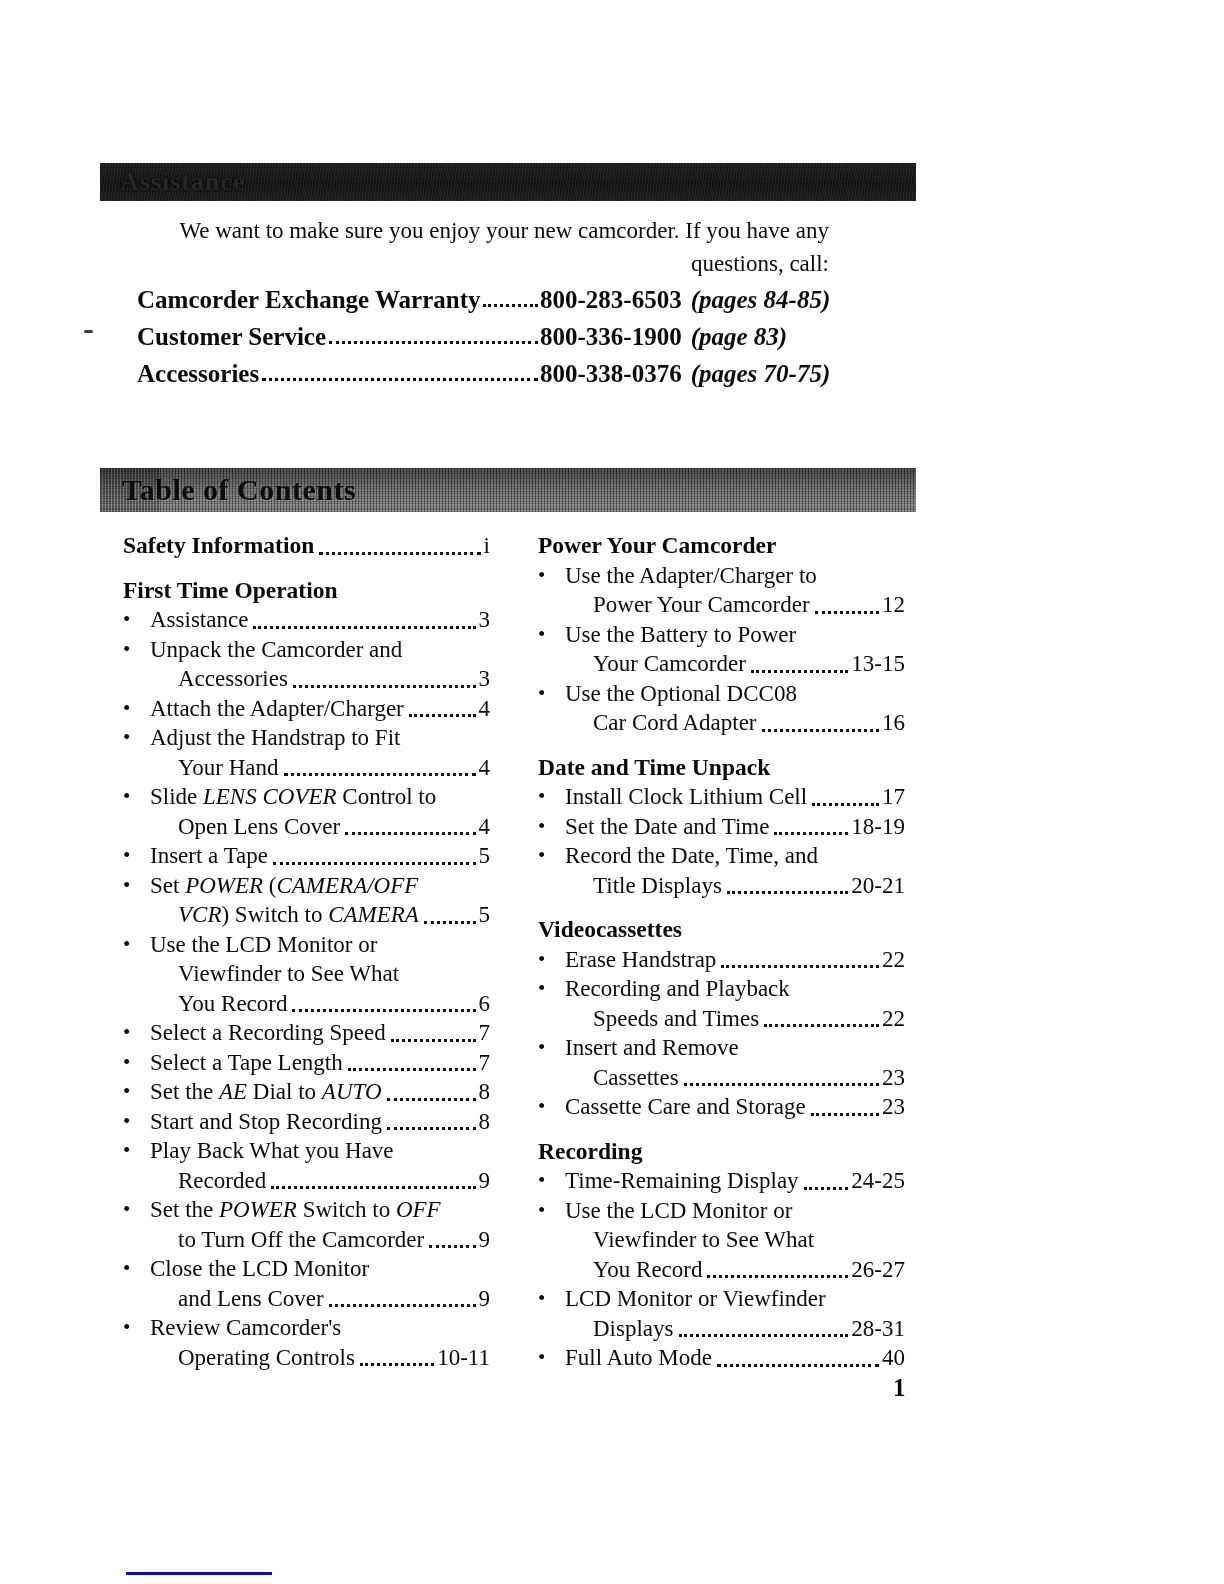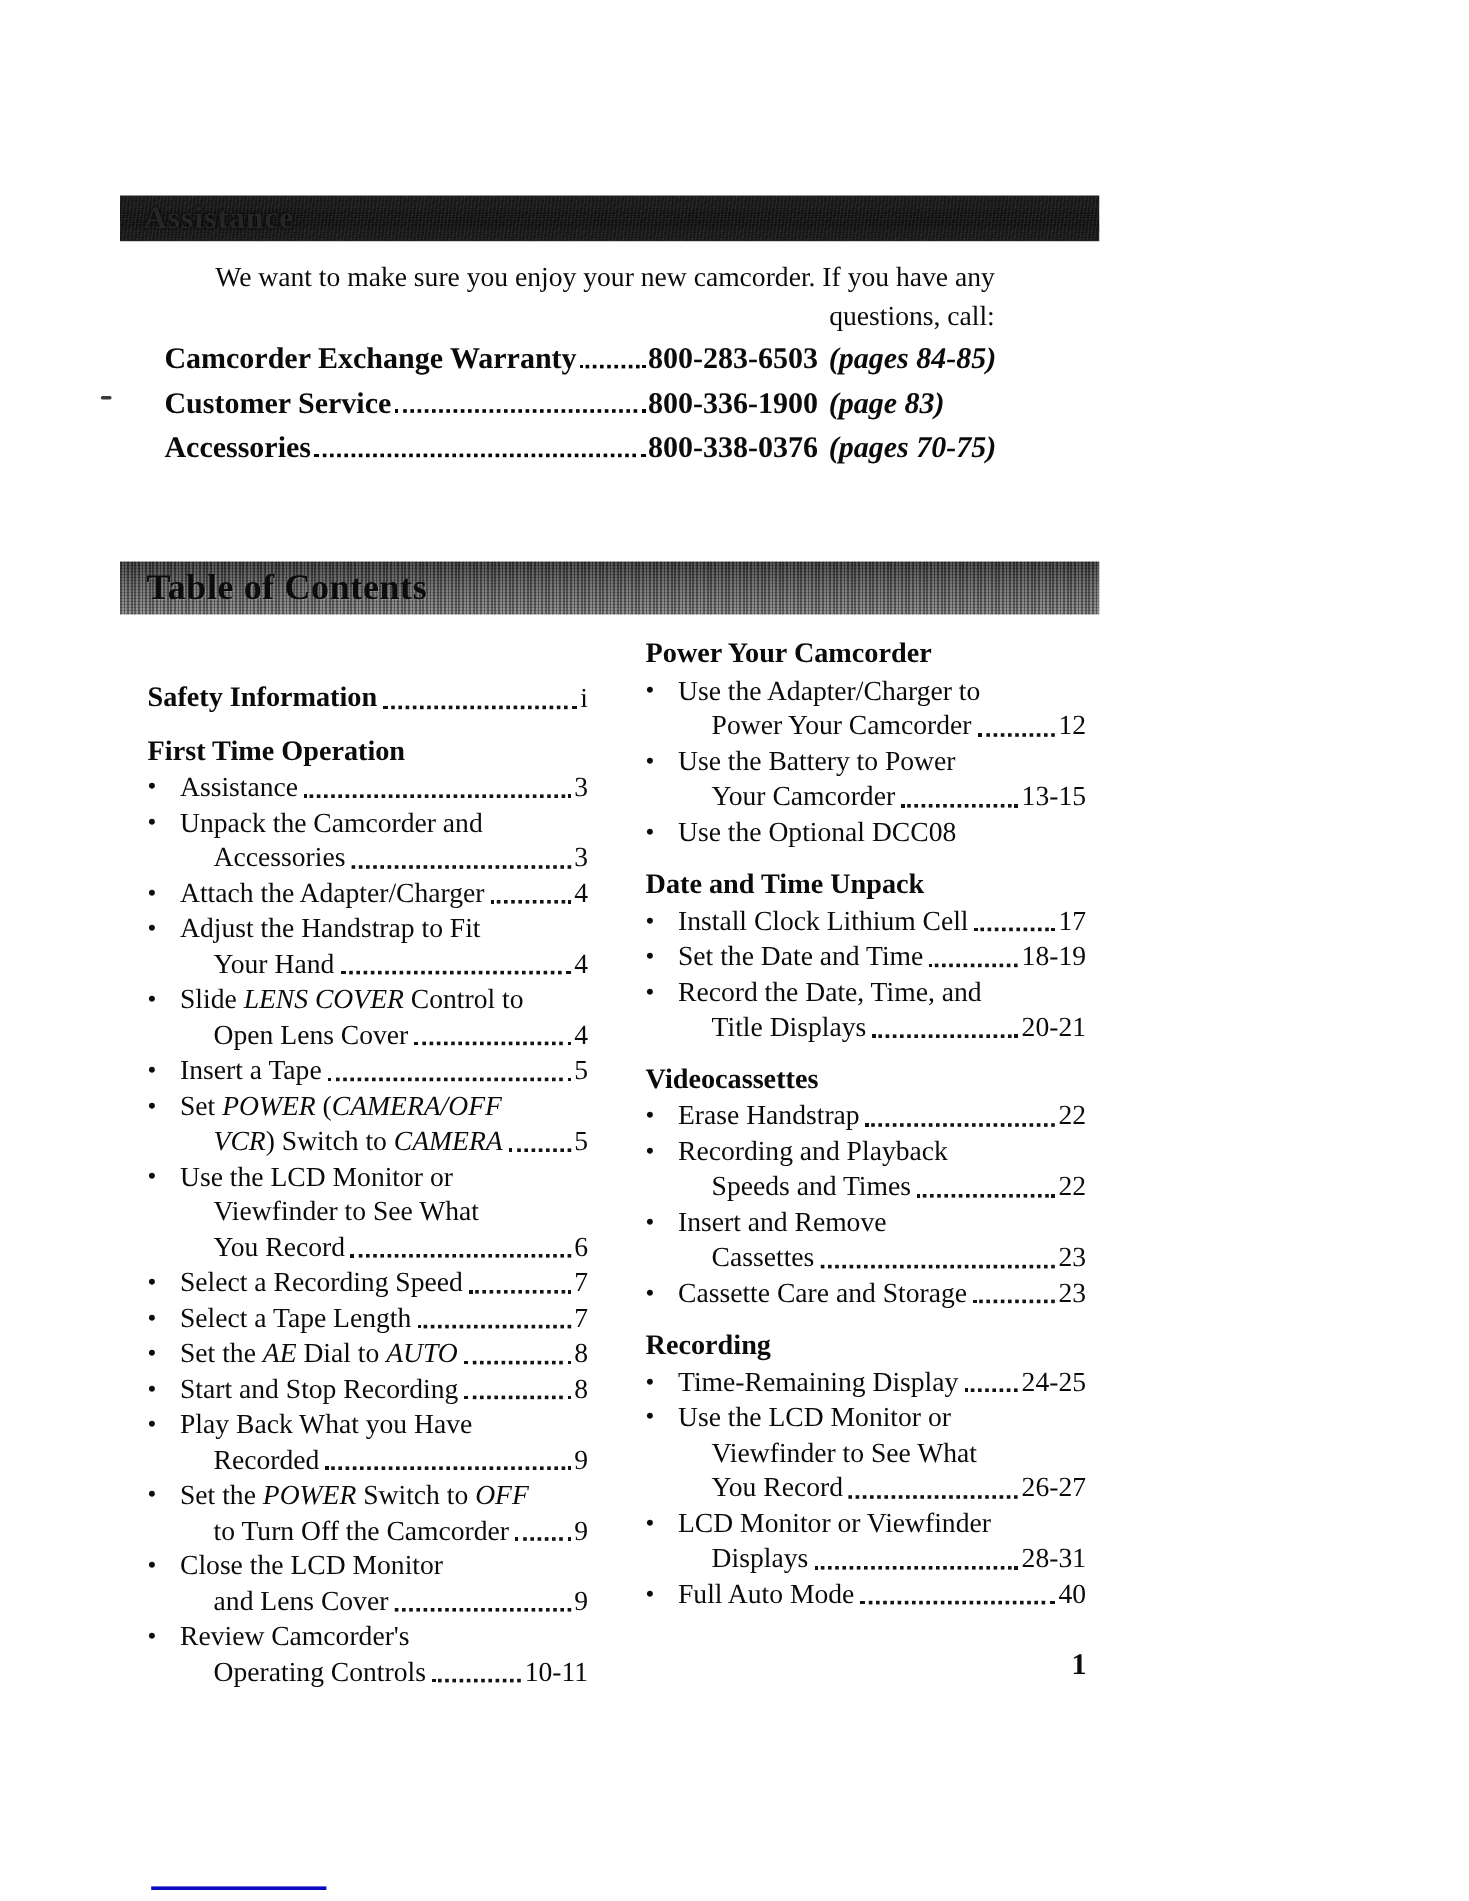"Safety Information" .toc-title-row { margin-top: 36px -> none }
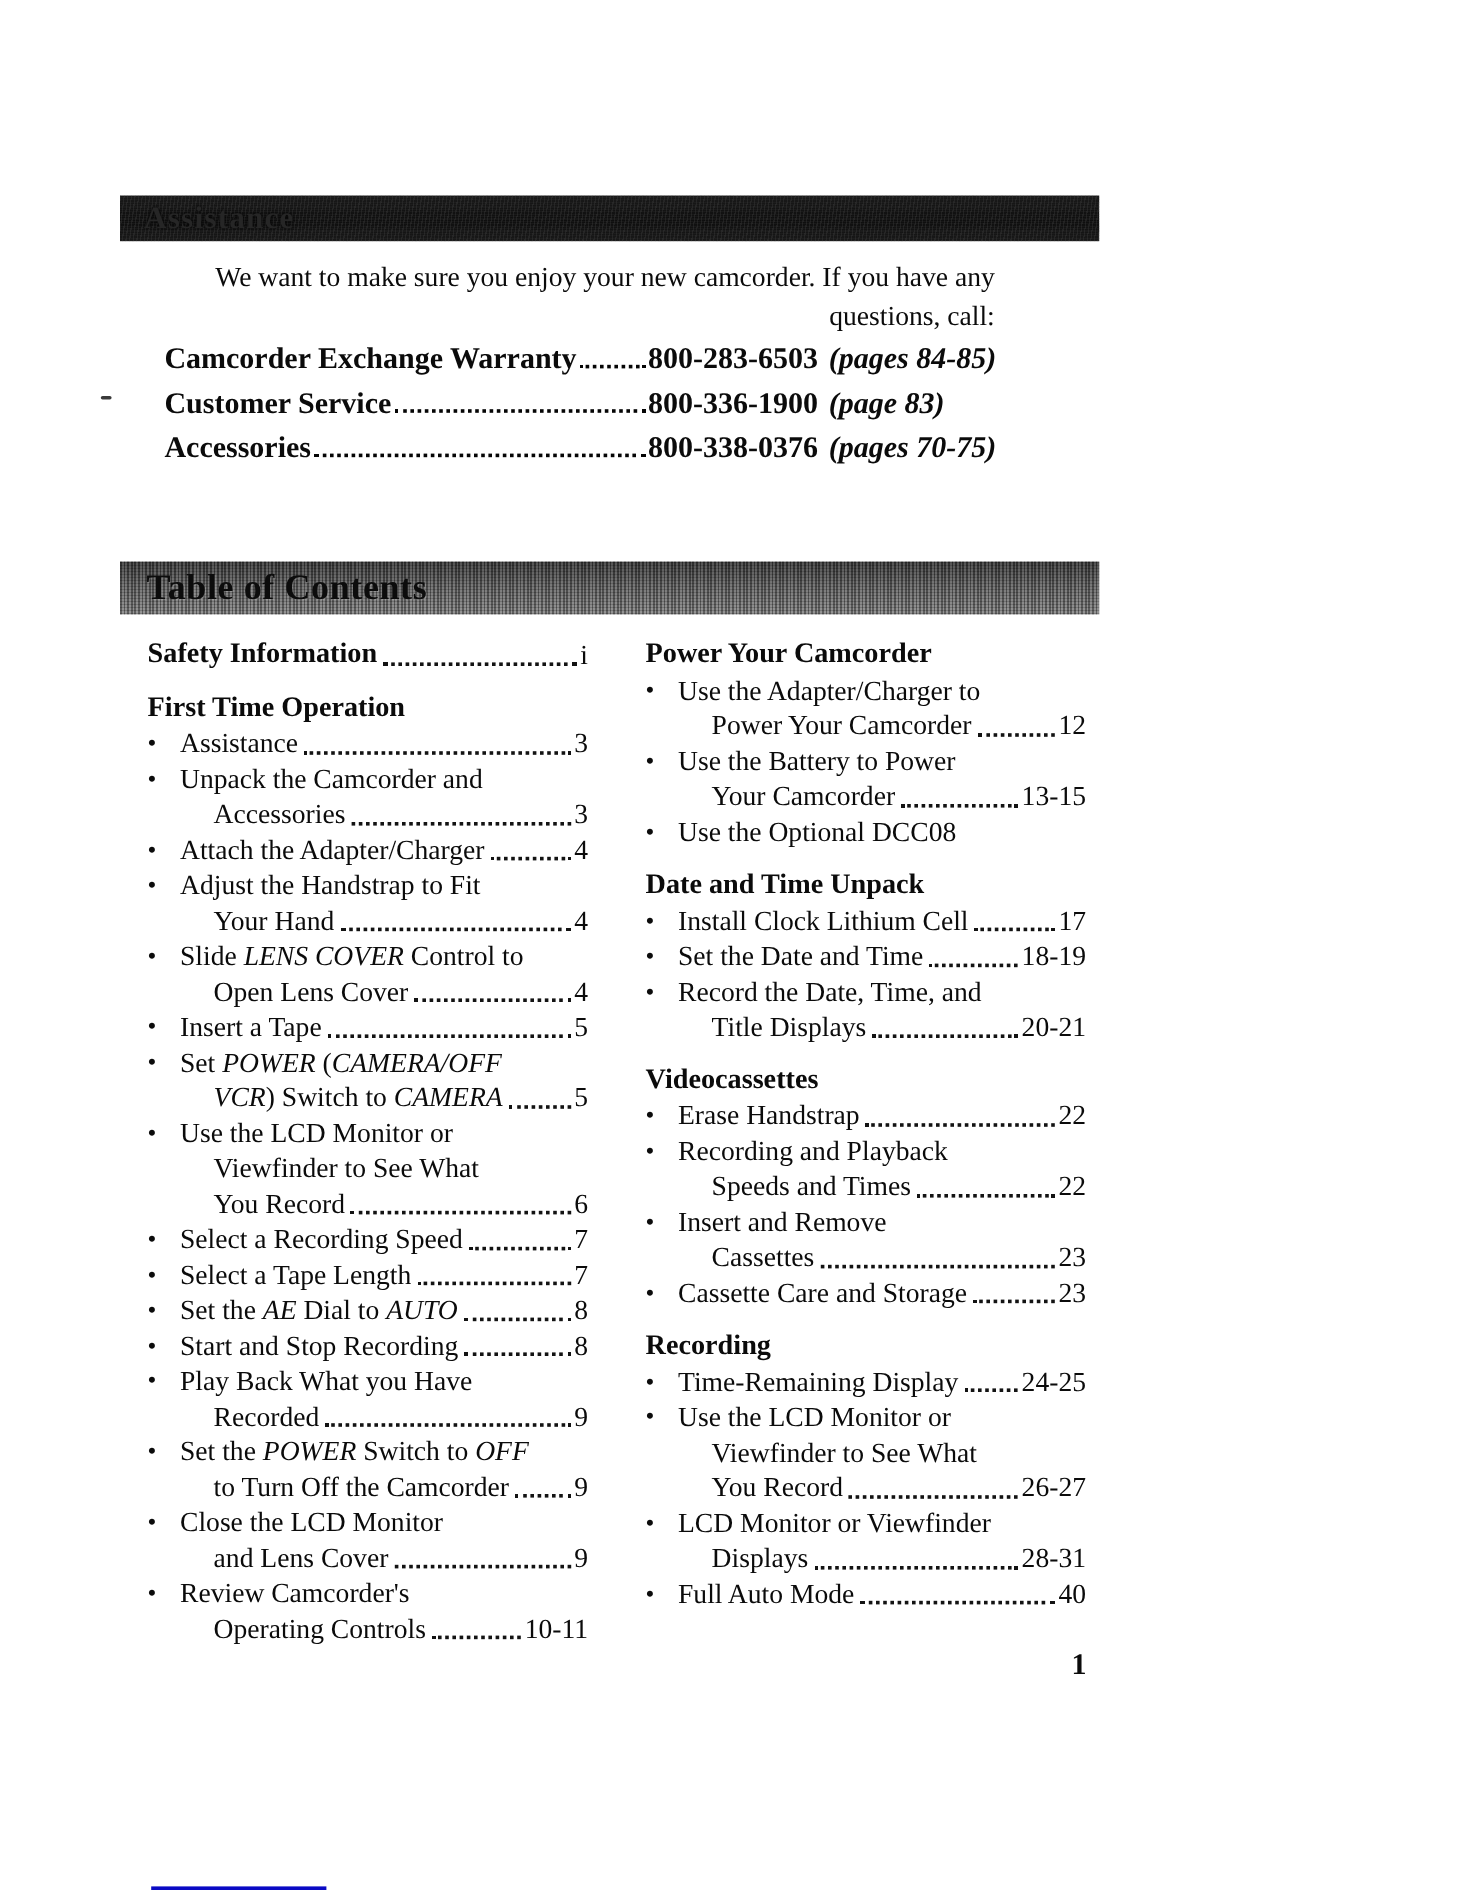"Car Cord Adapter" div.toc-line { html: none -> <div> <span>Car Cord Adapter</span> <span></span> <span>16</span> </div> }
